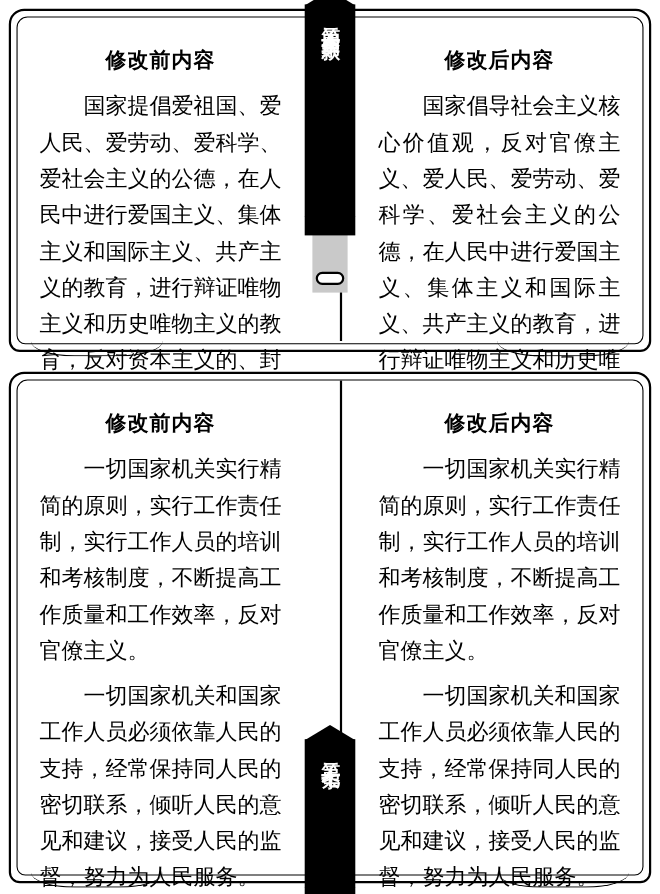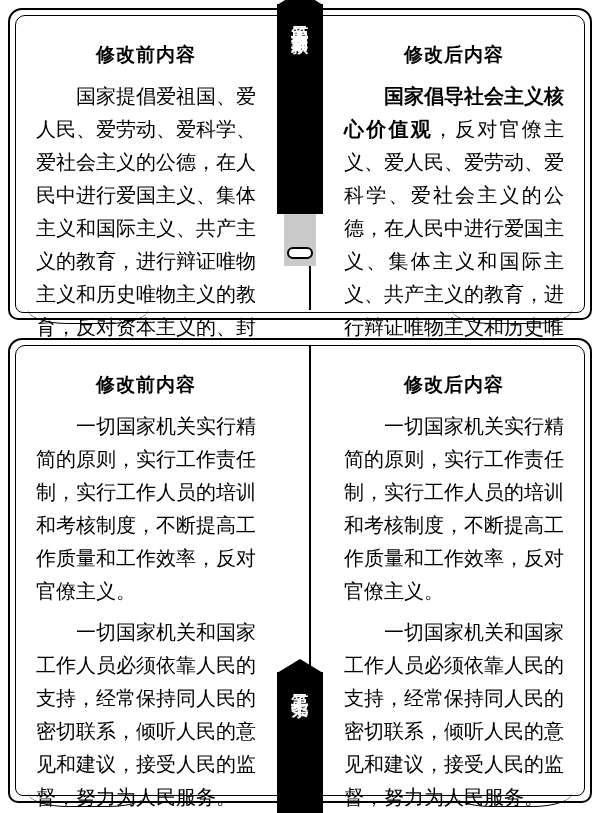"国家" .para b { font-weight: bold -> normal }
